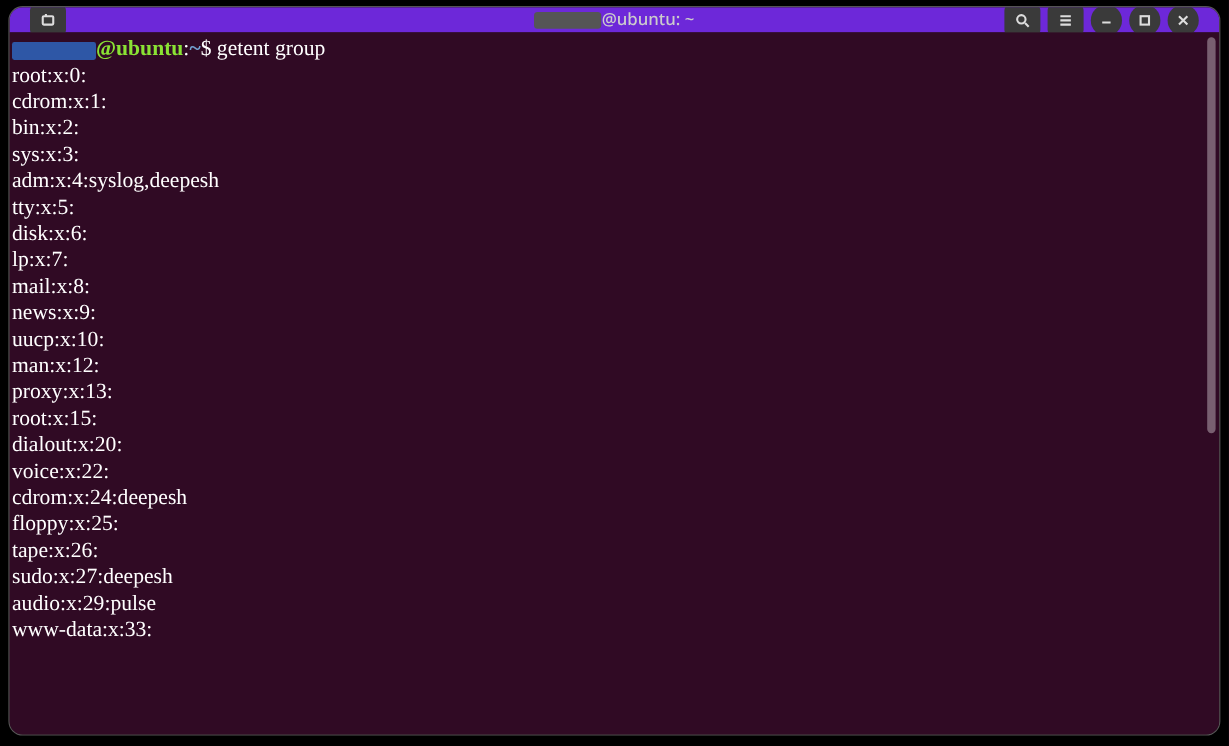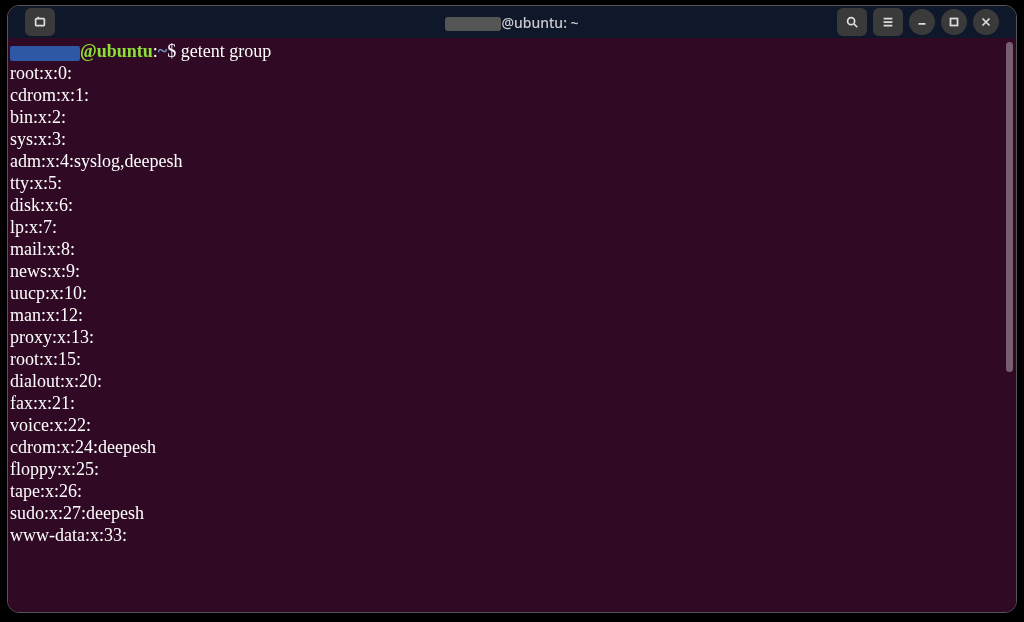"@ubuntu: ~" .titlebar { background: #0f172a -> #6d28d9; height: 32px -> 21px }
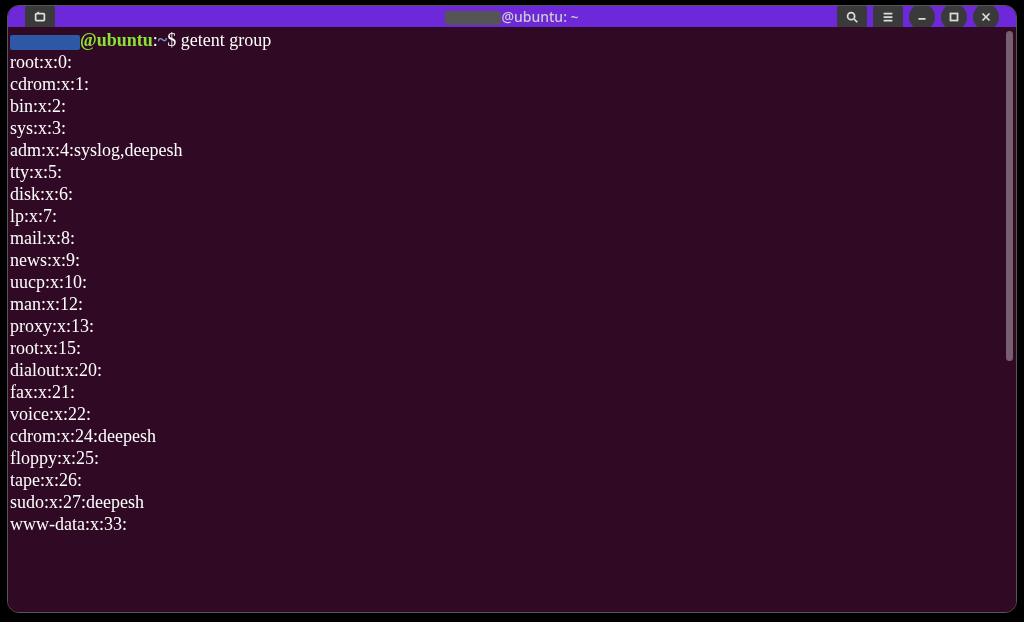"fax:x:21:" div.line { html: <div>fax:x:21:</div> -> none }
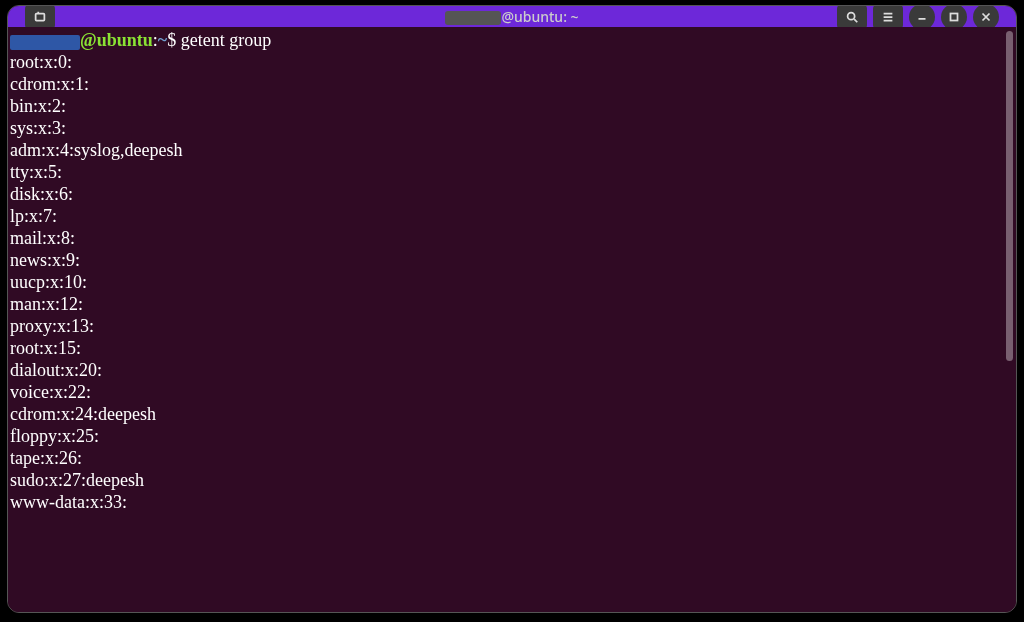"audio:x:29:pulse" div.line { html: none -> <div>audio:x:29:pulse</div> }
